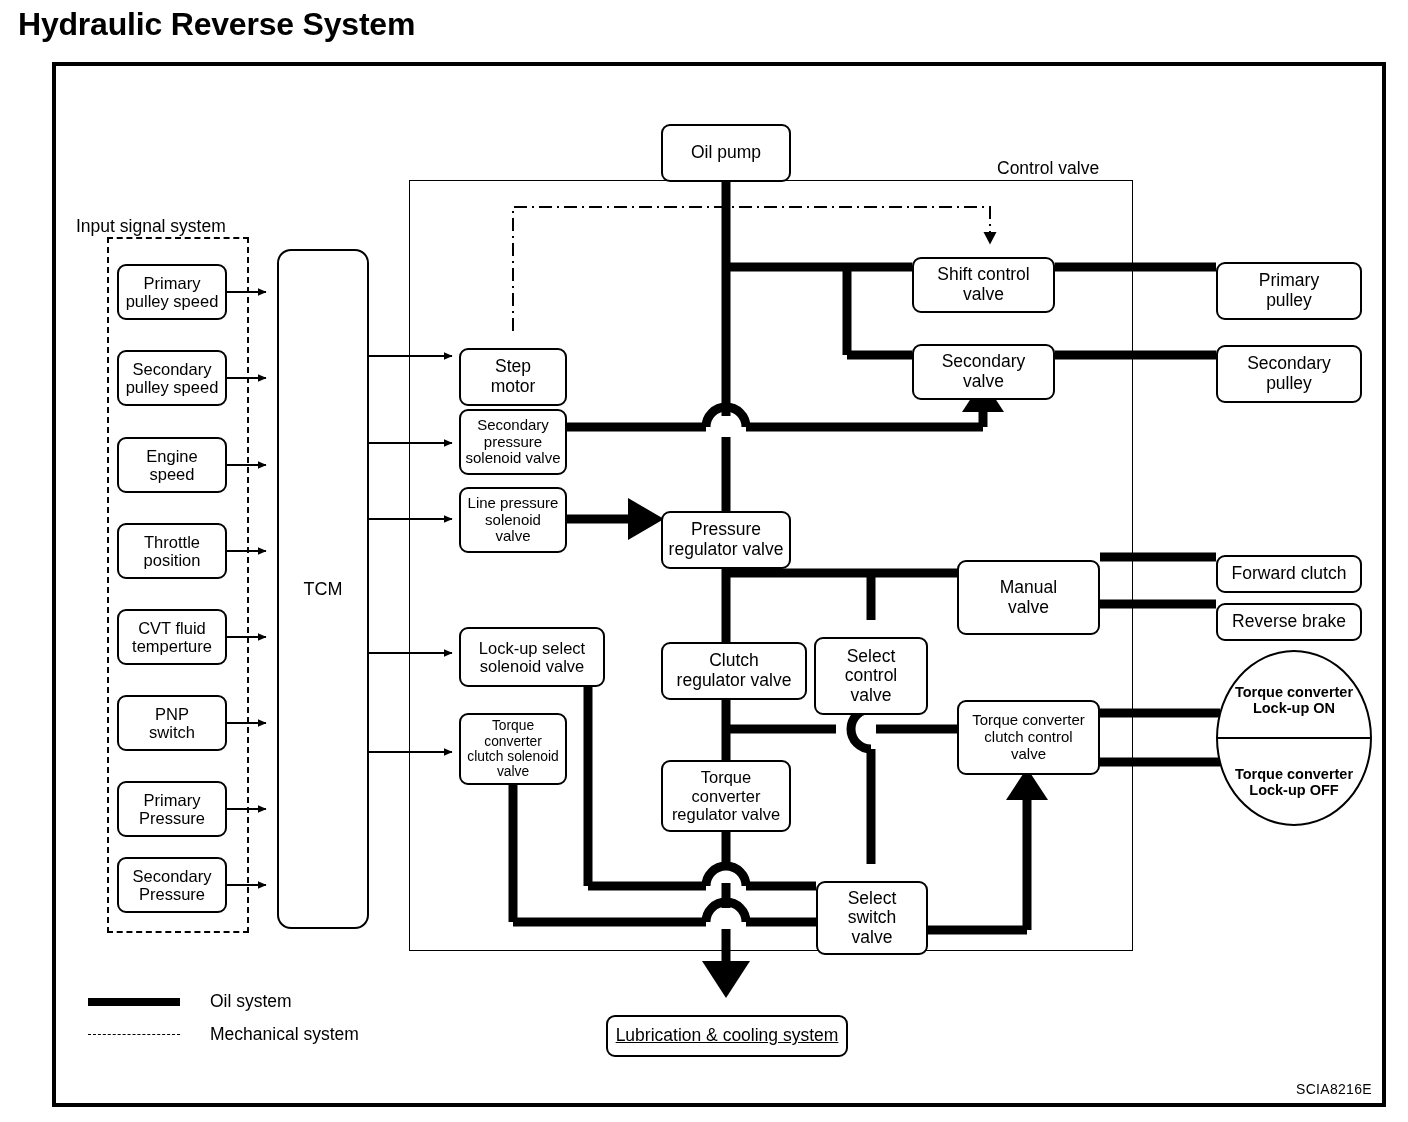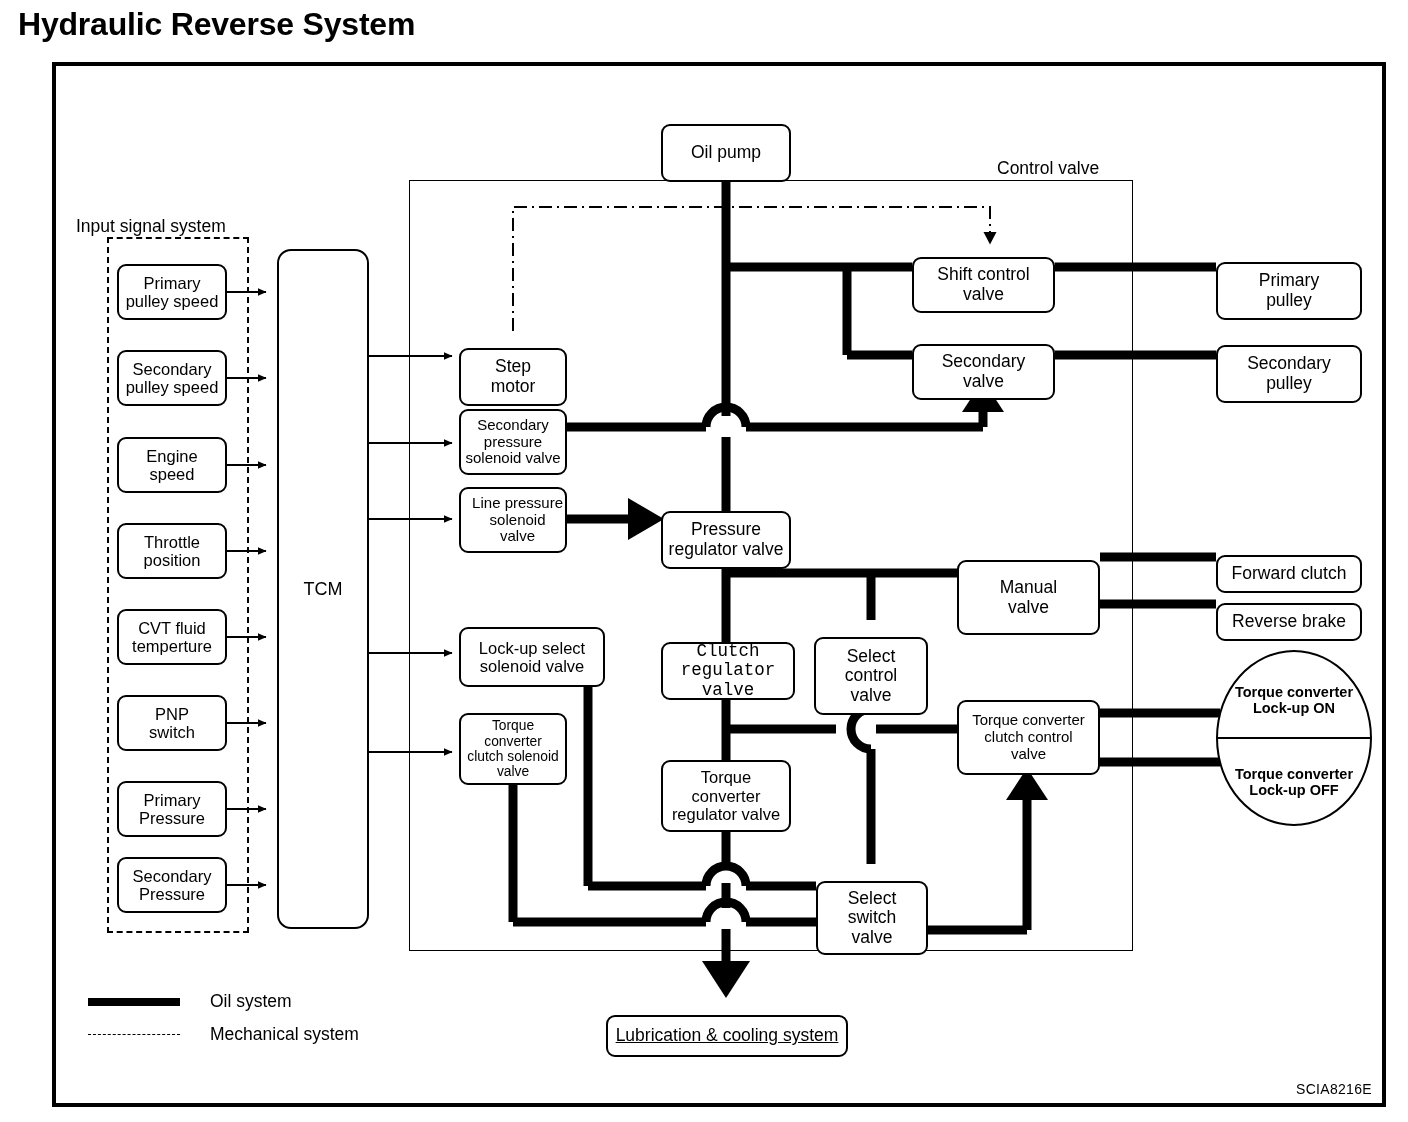"Line pressure" div.node { justify-content: flex-end -> none }
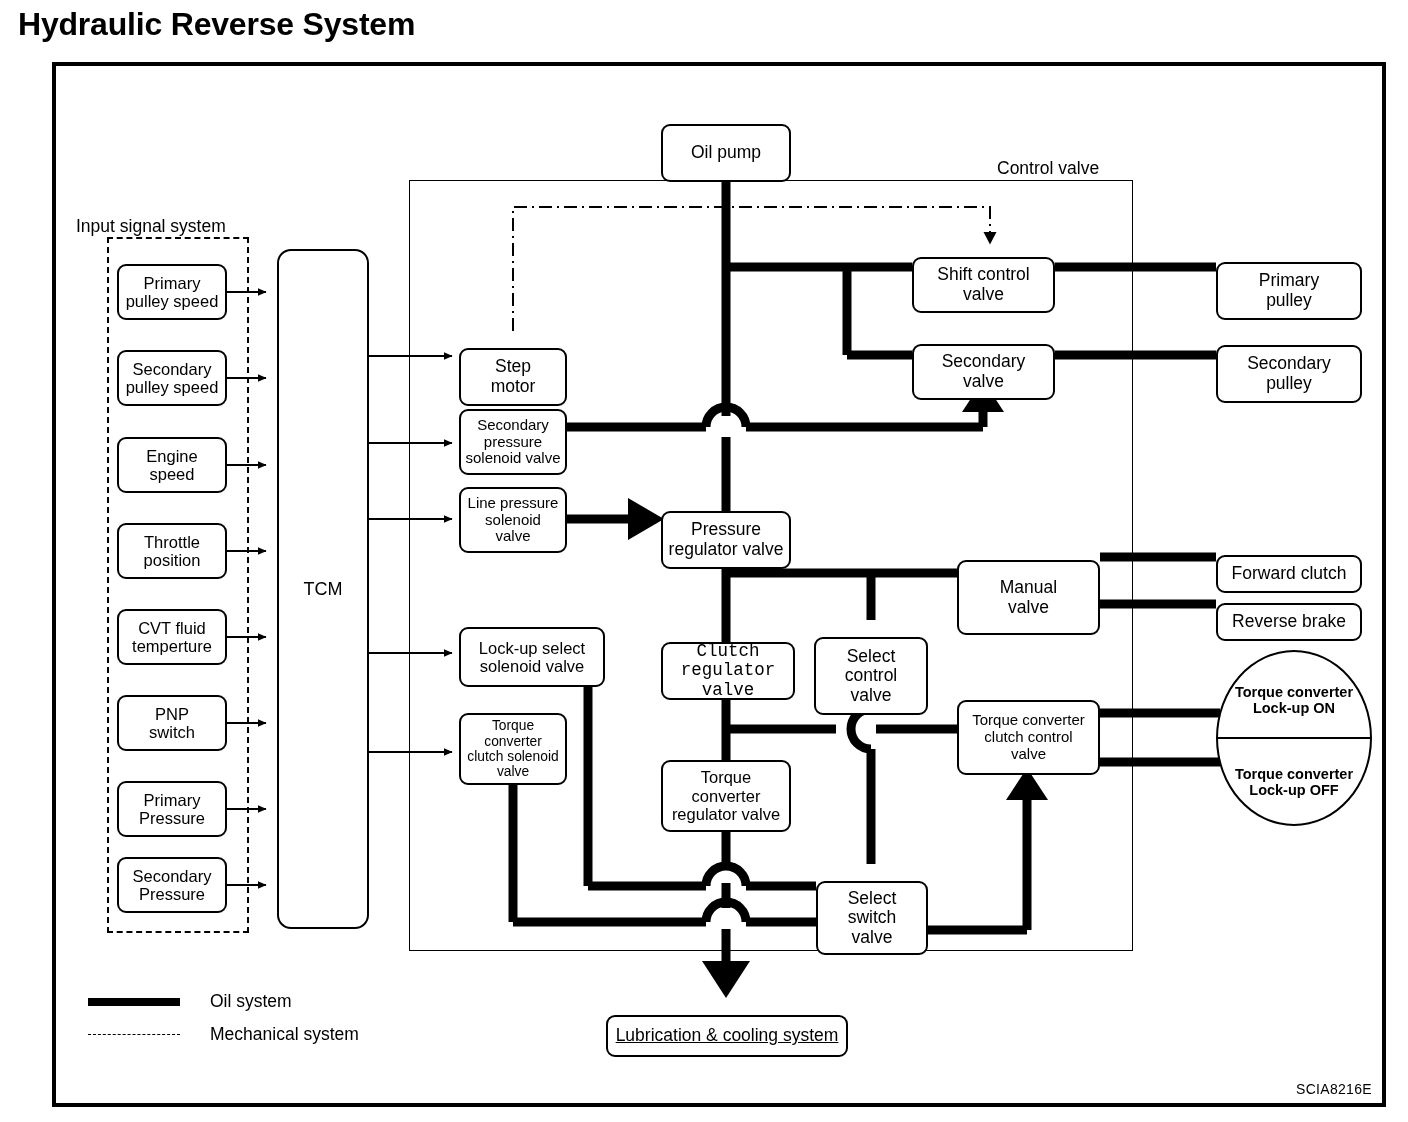"Clutch" div.node { font-family: Liberation Mono, monospace -> none; width: 134px -> 146px }
